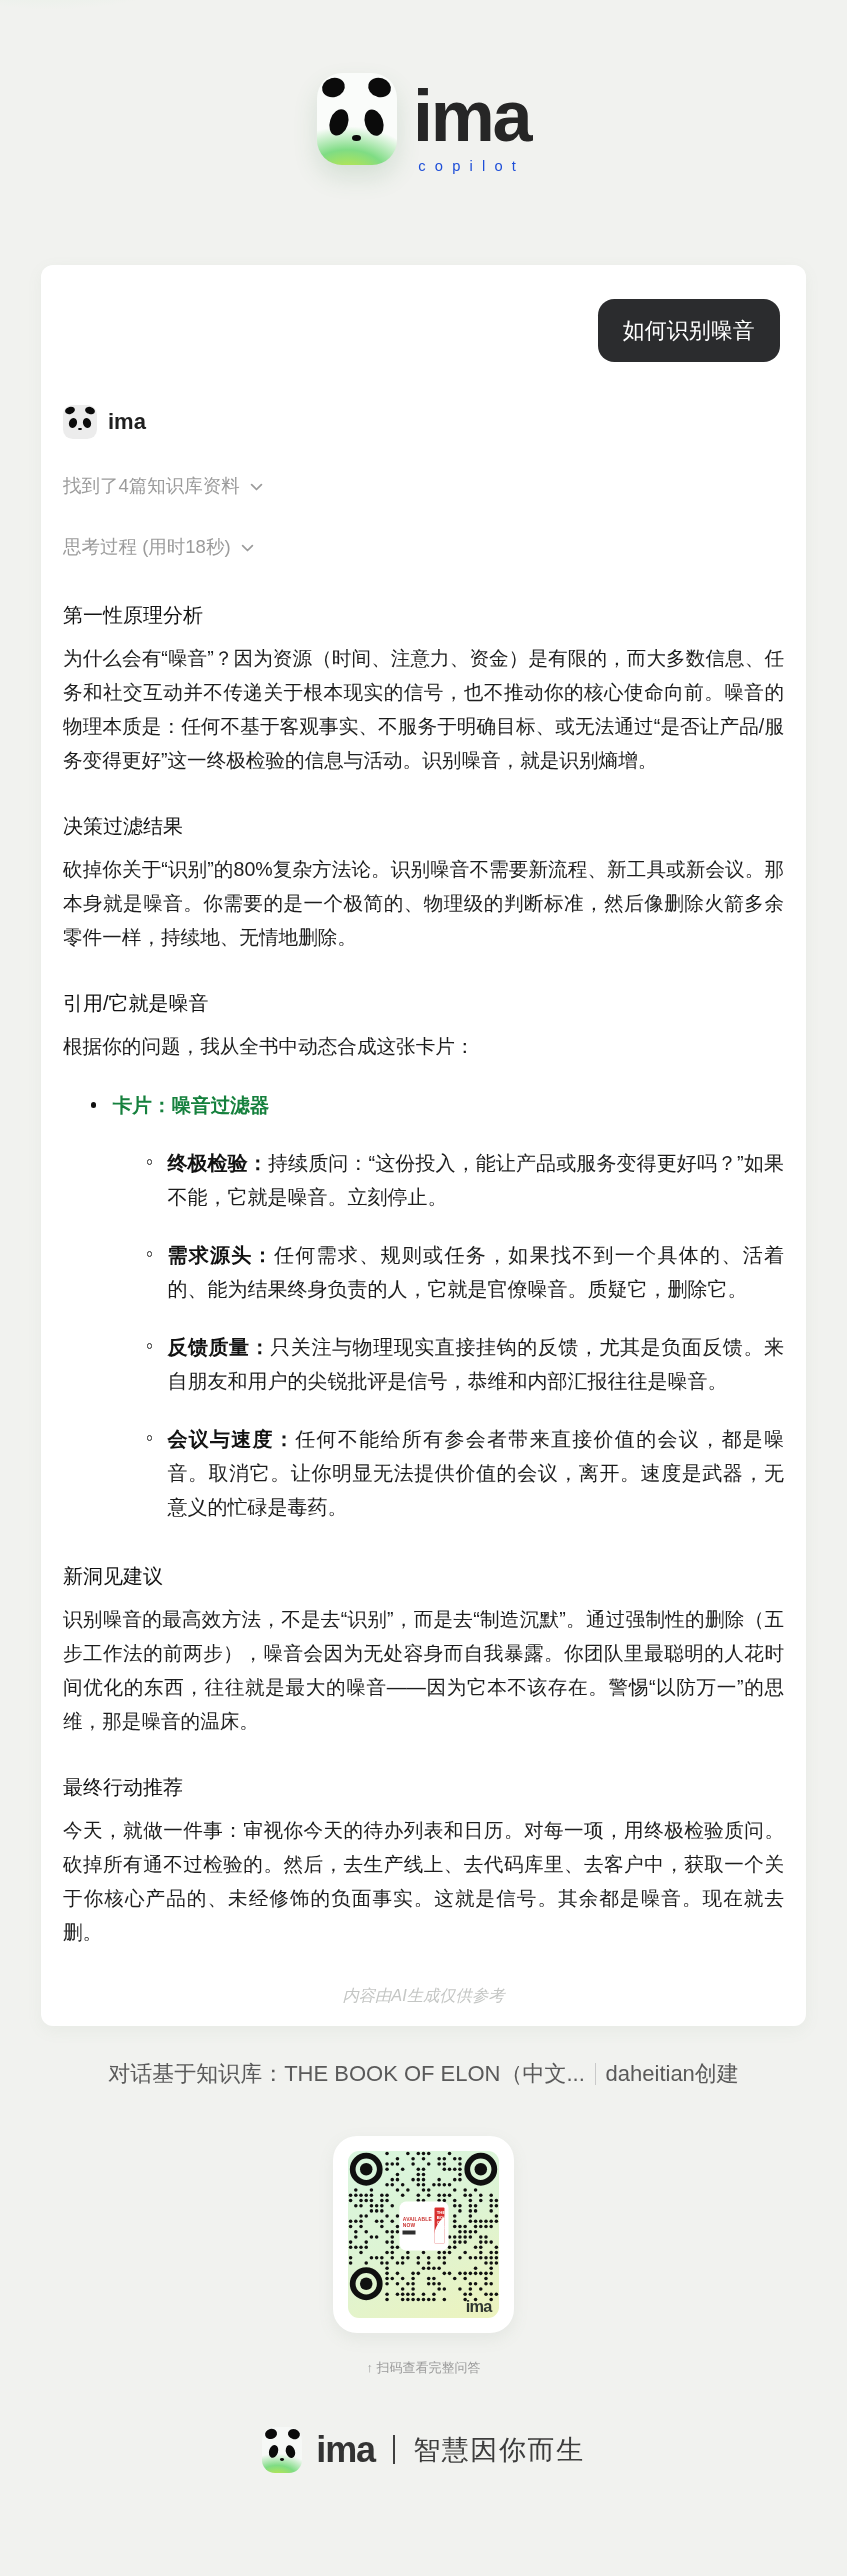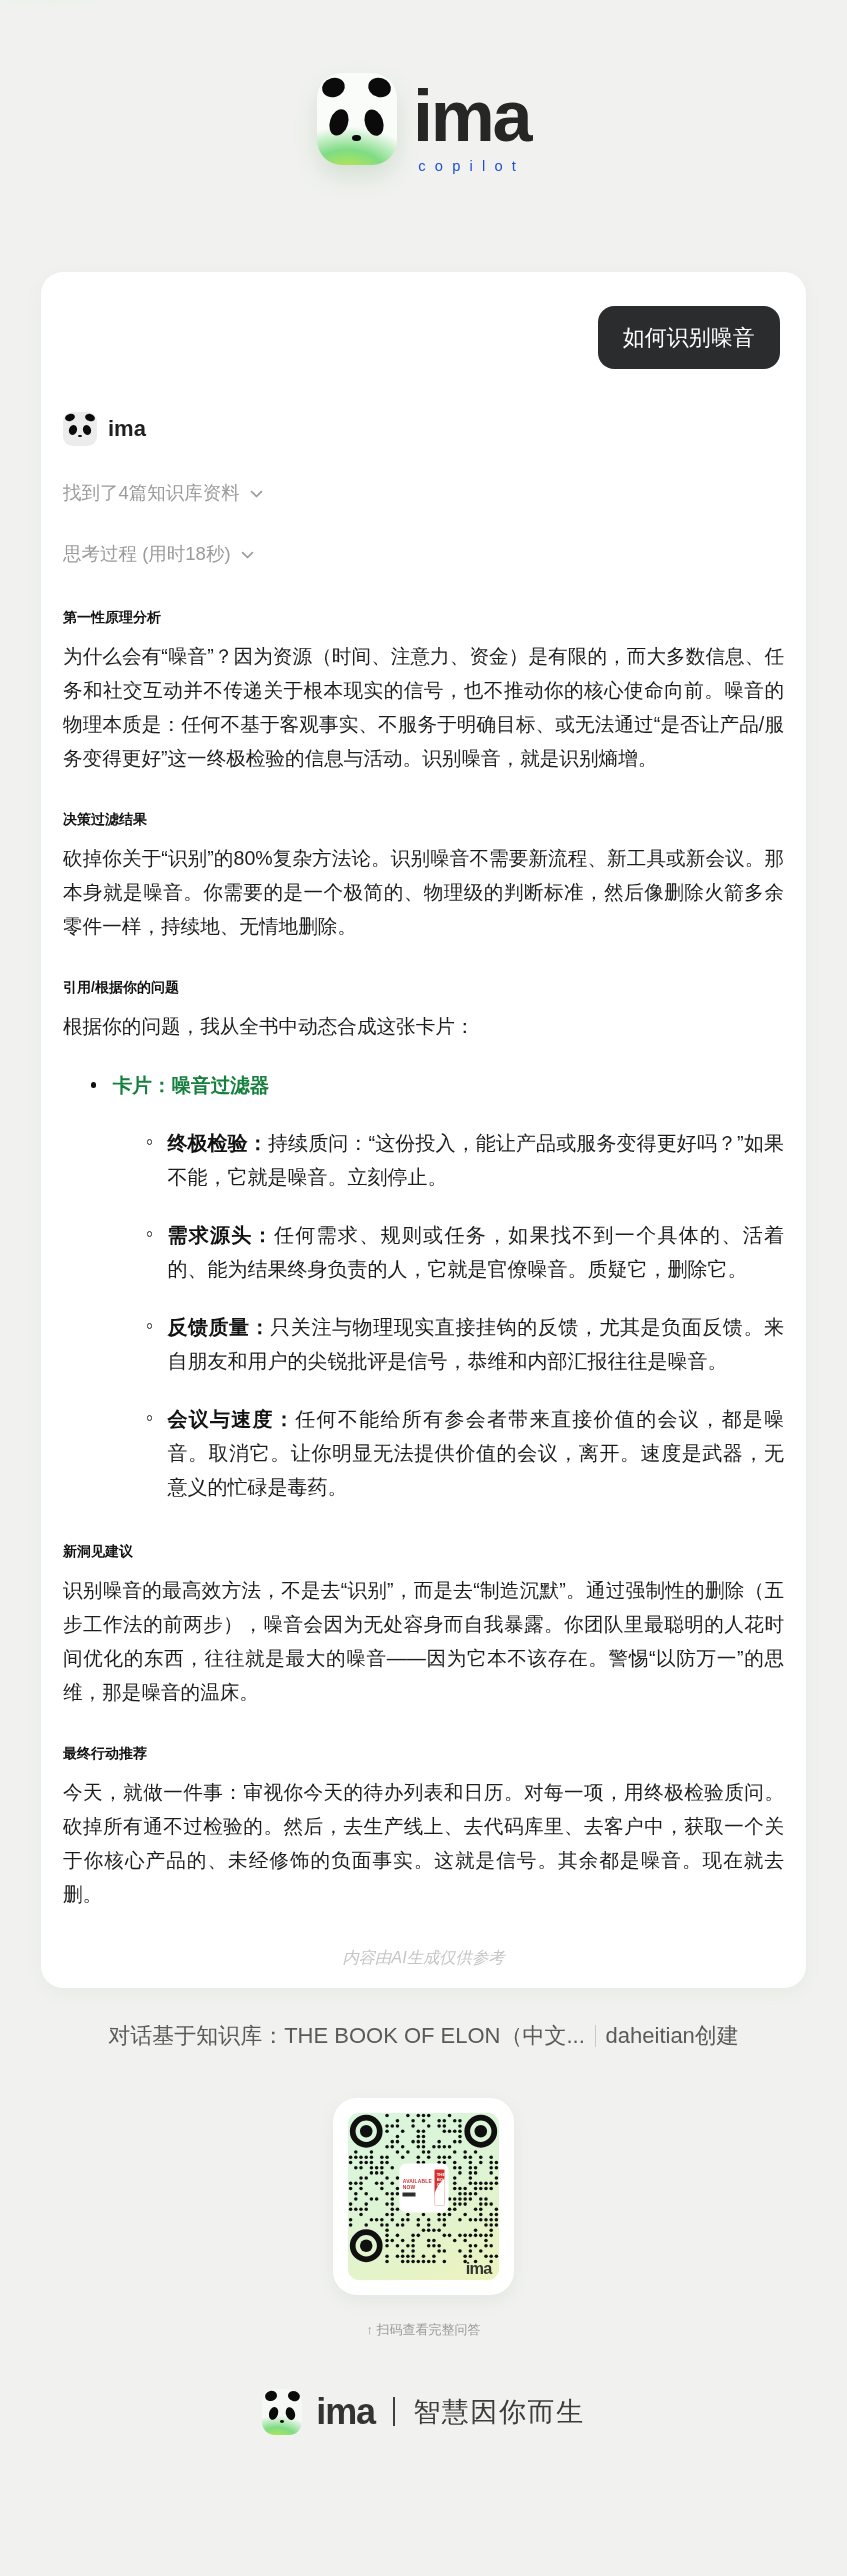"如何识别噪音" .card { border-radius: 22px -> 12px; margin: 12px 41px -> 5px 41px }
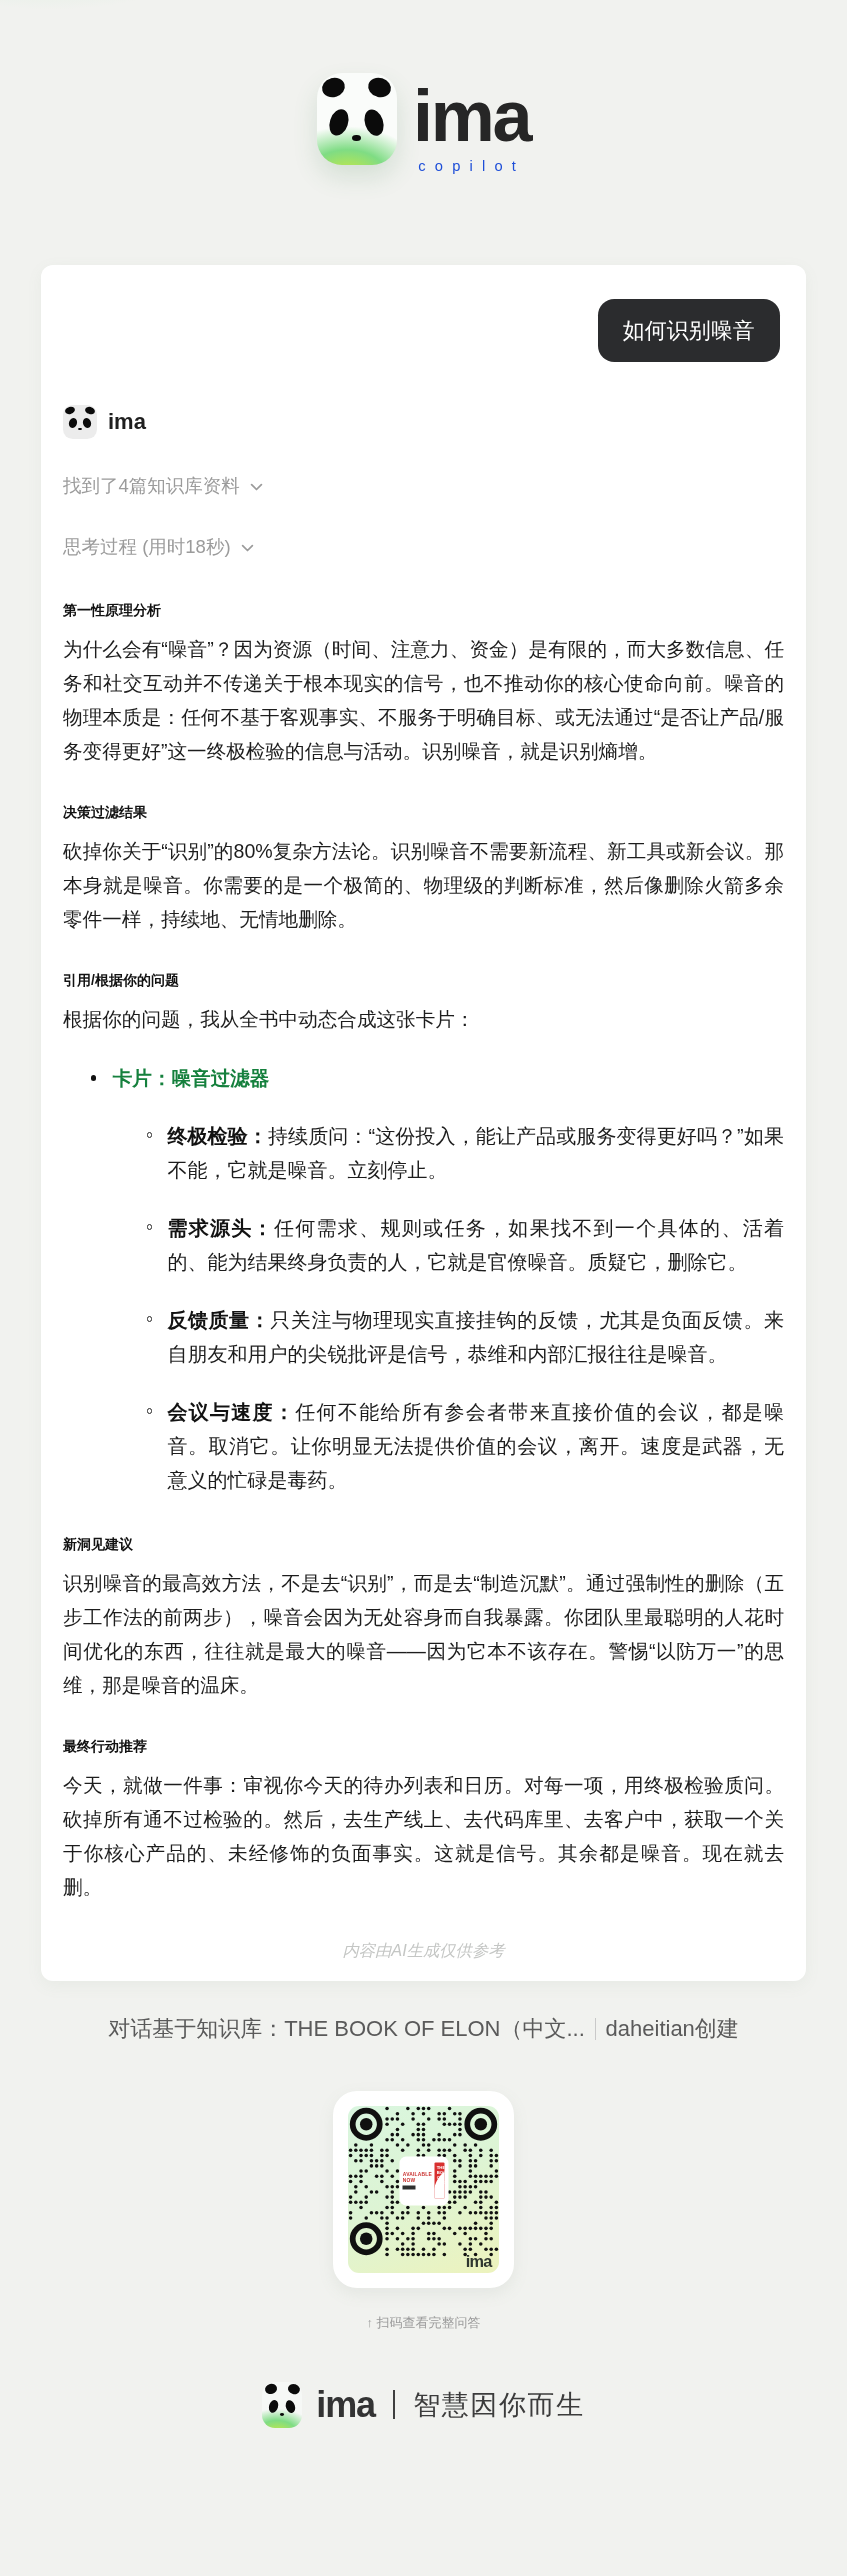"第一性原理分析" .sec-h { font-size: 14px -> 20px; font-weight: 700 -> 400 }
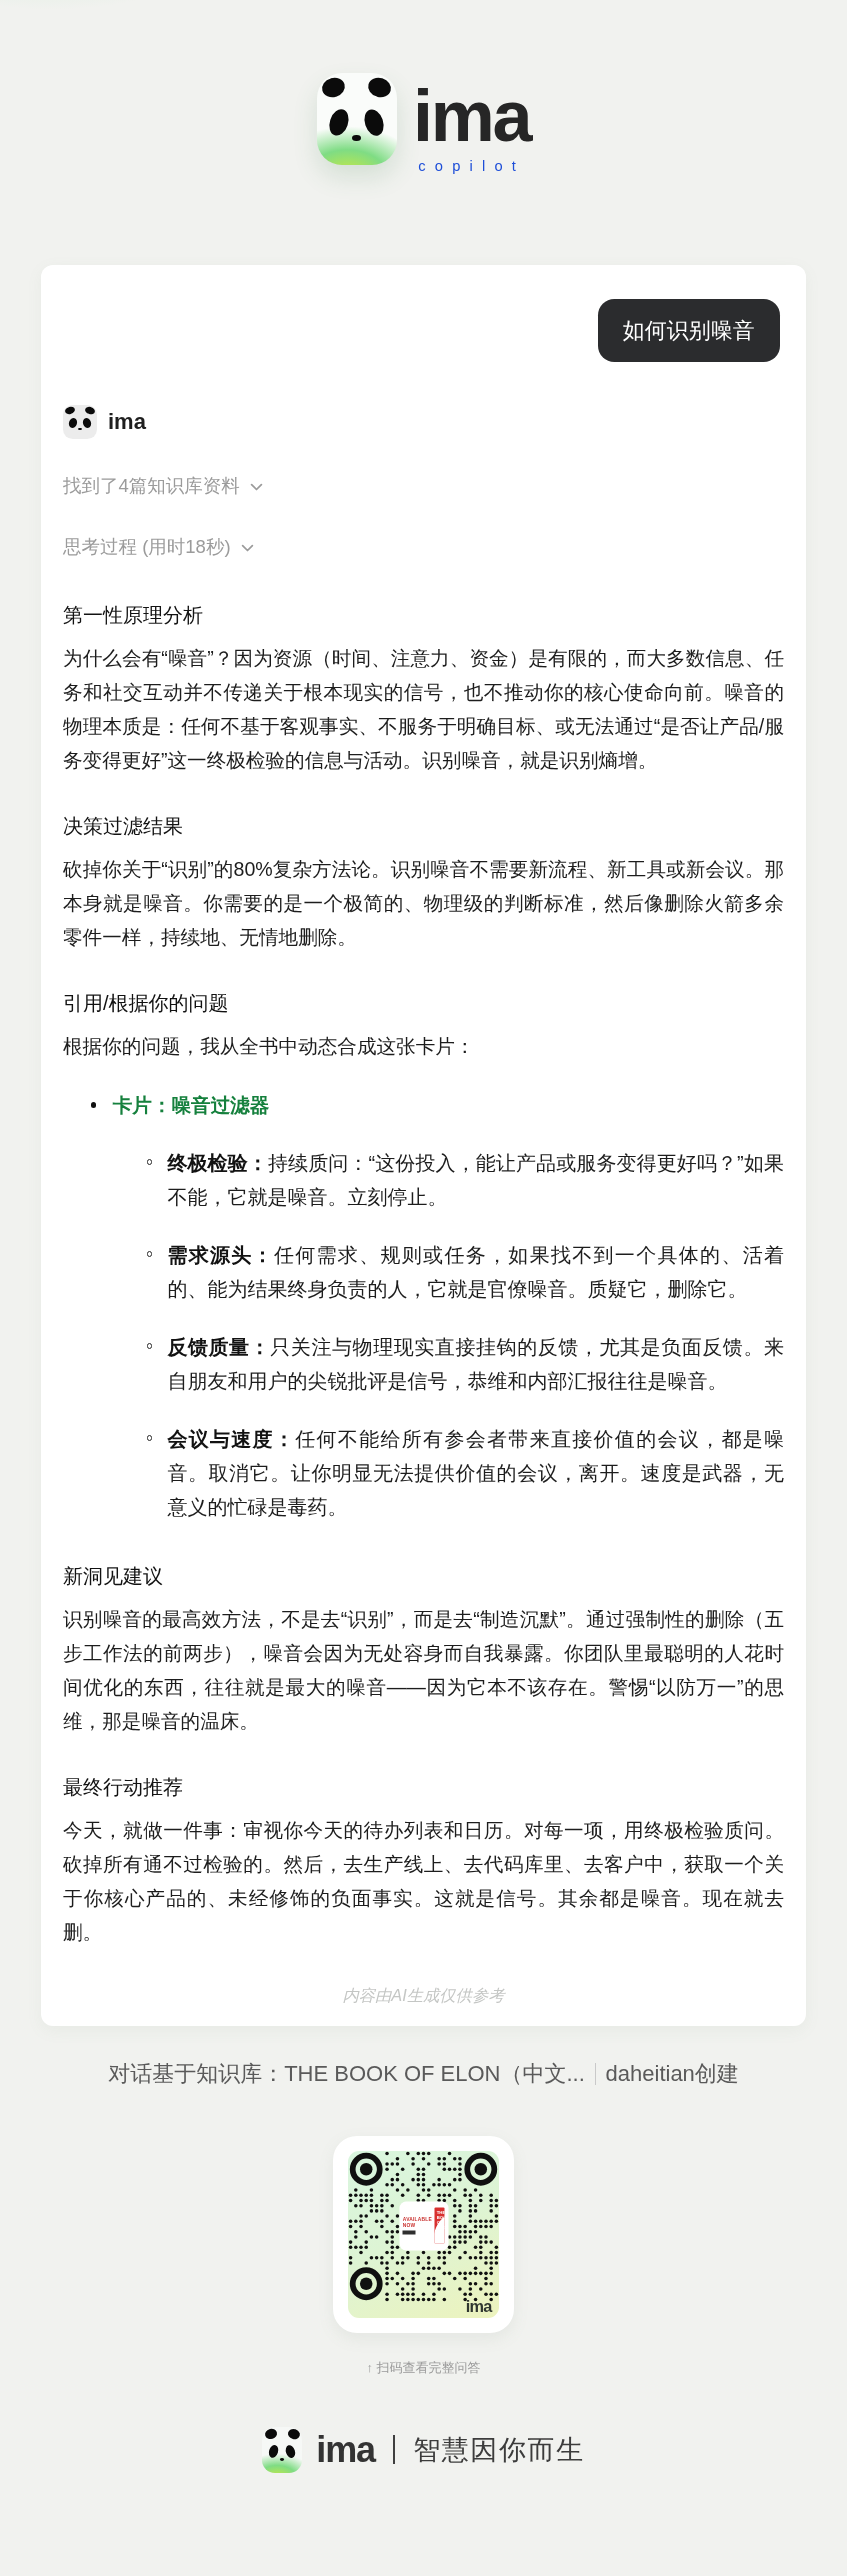"引用/根据你的问题" h2.sec-h { text: /根据你的问题 -> /它就是噪音 }
